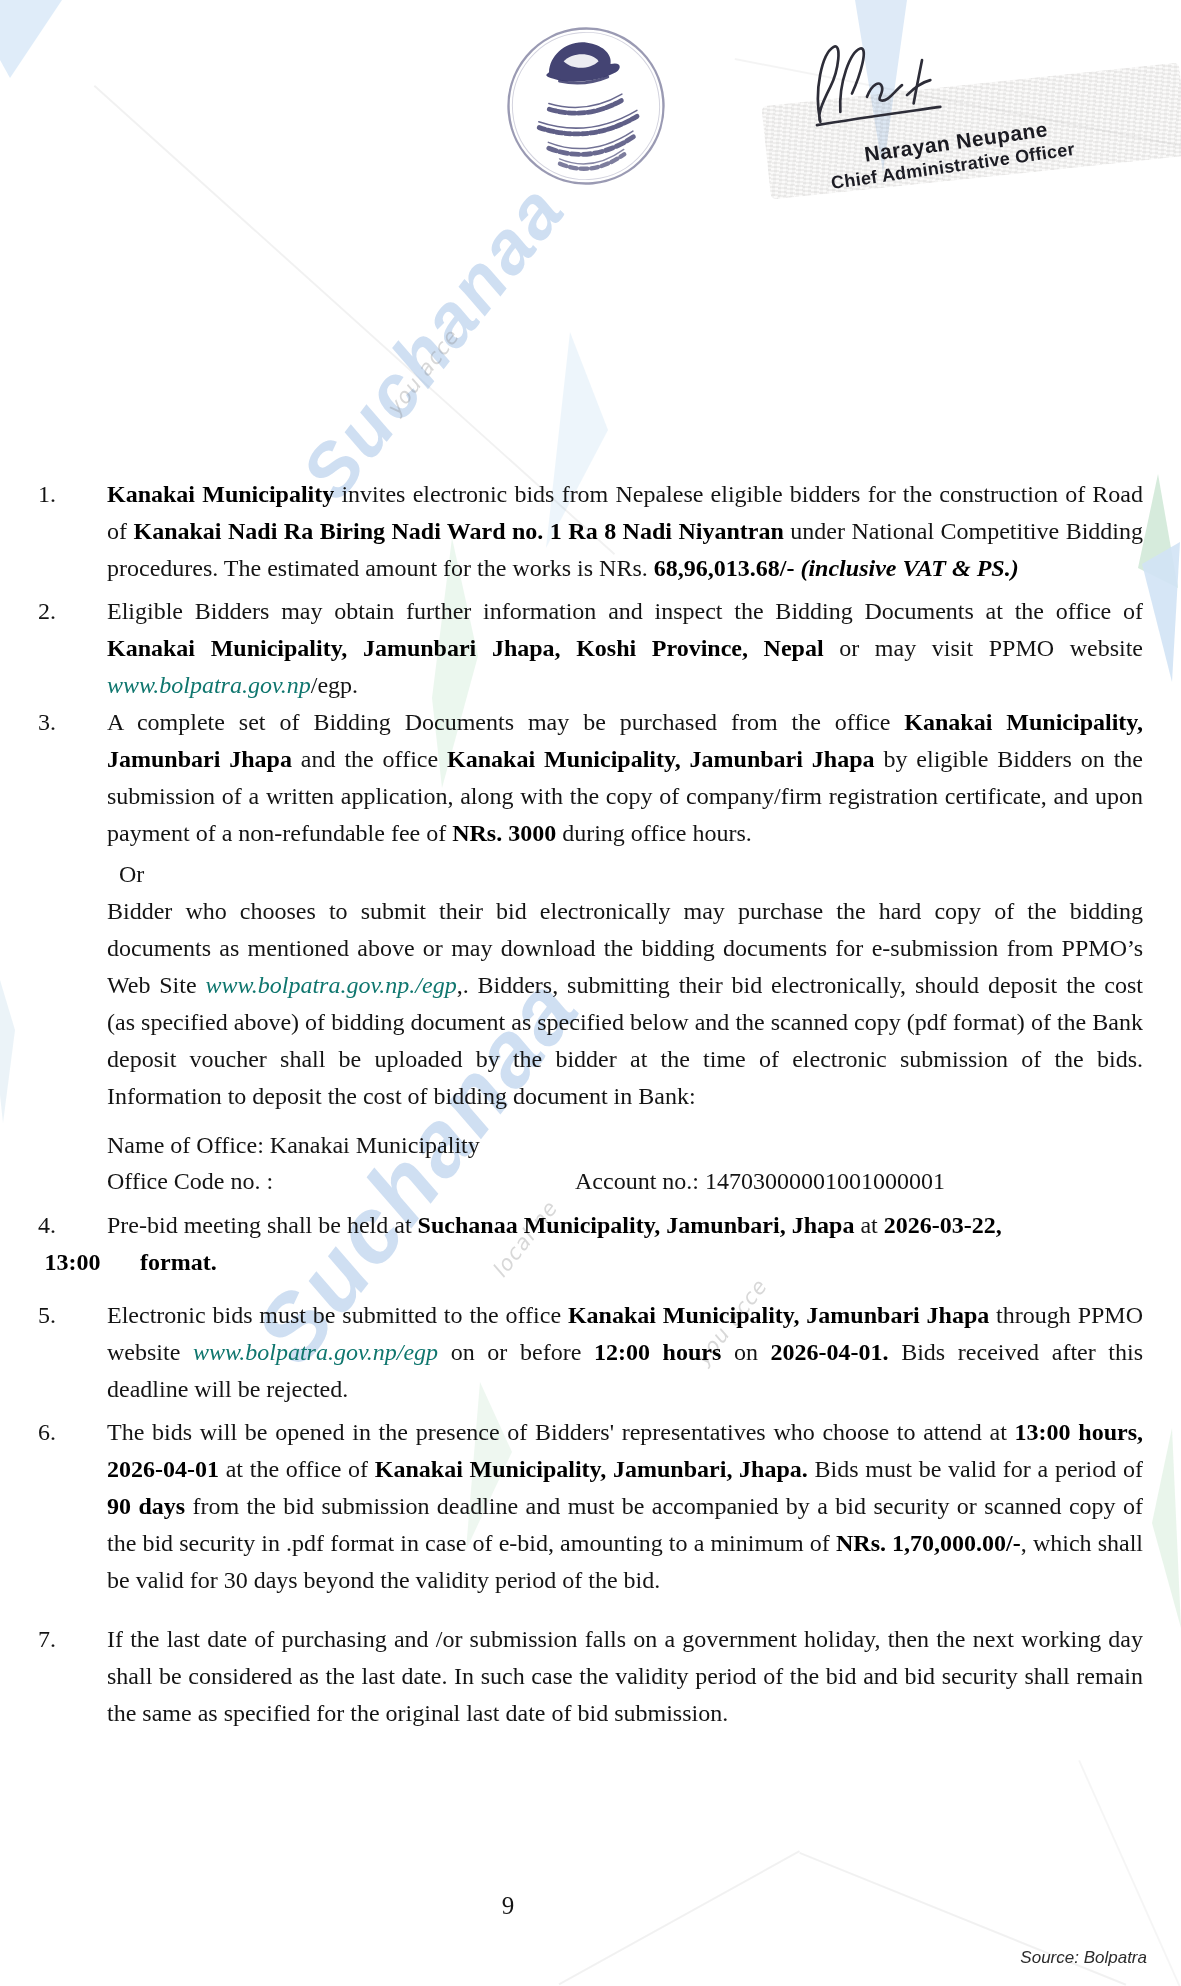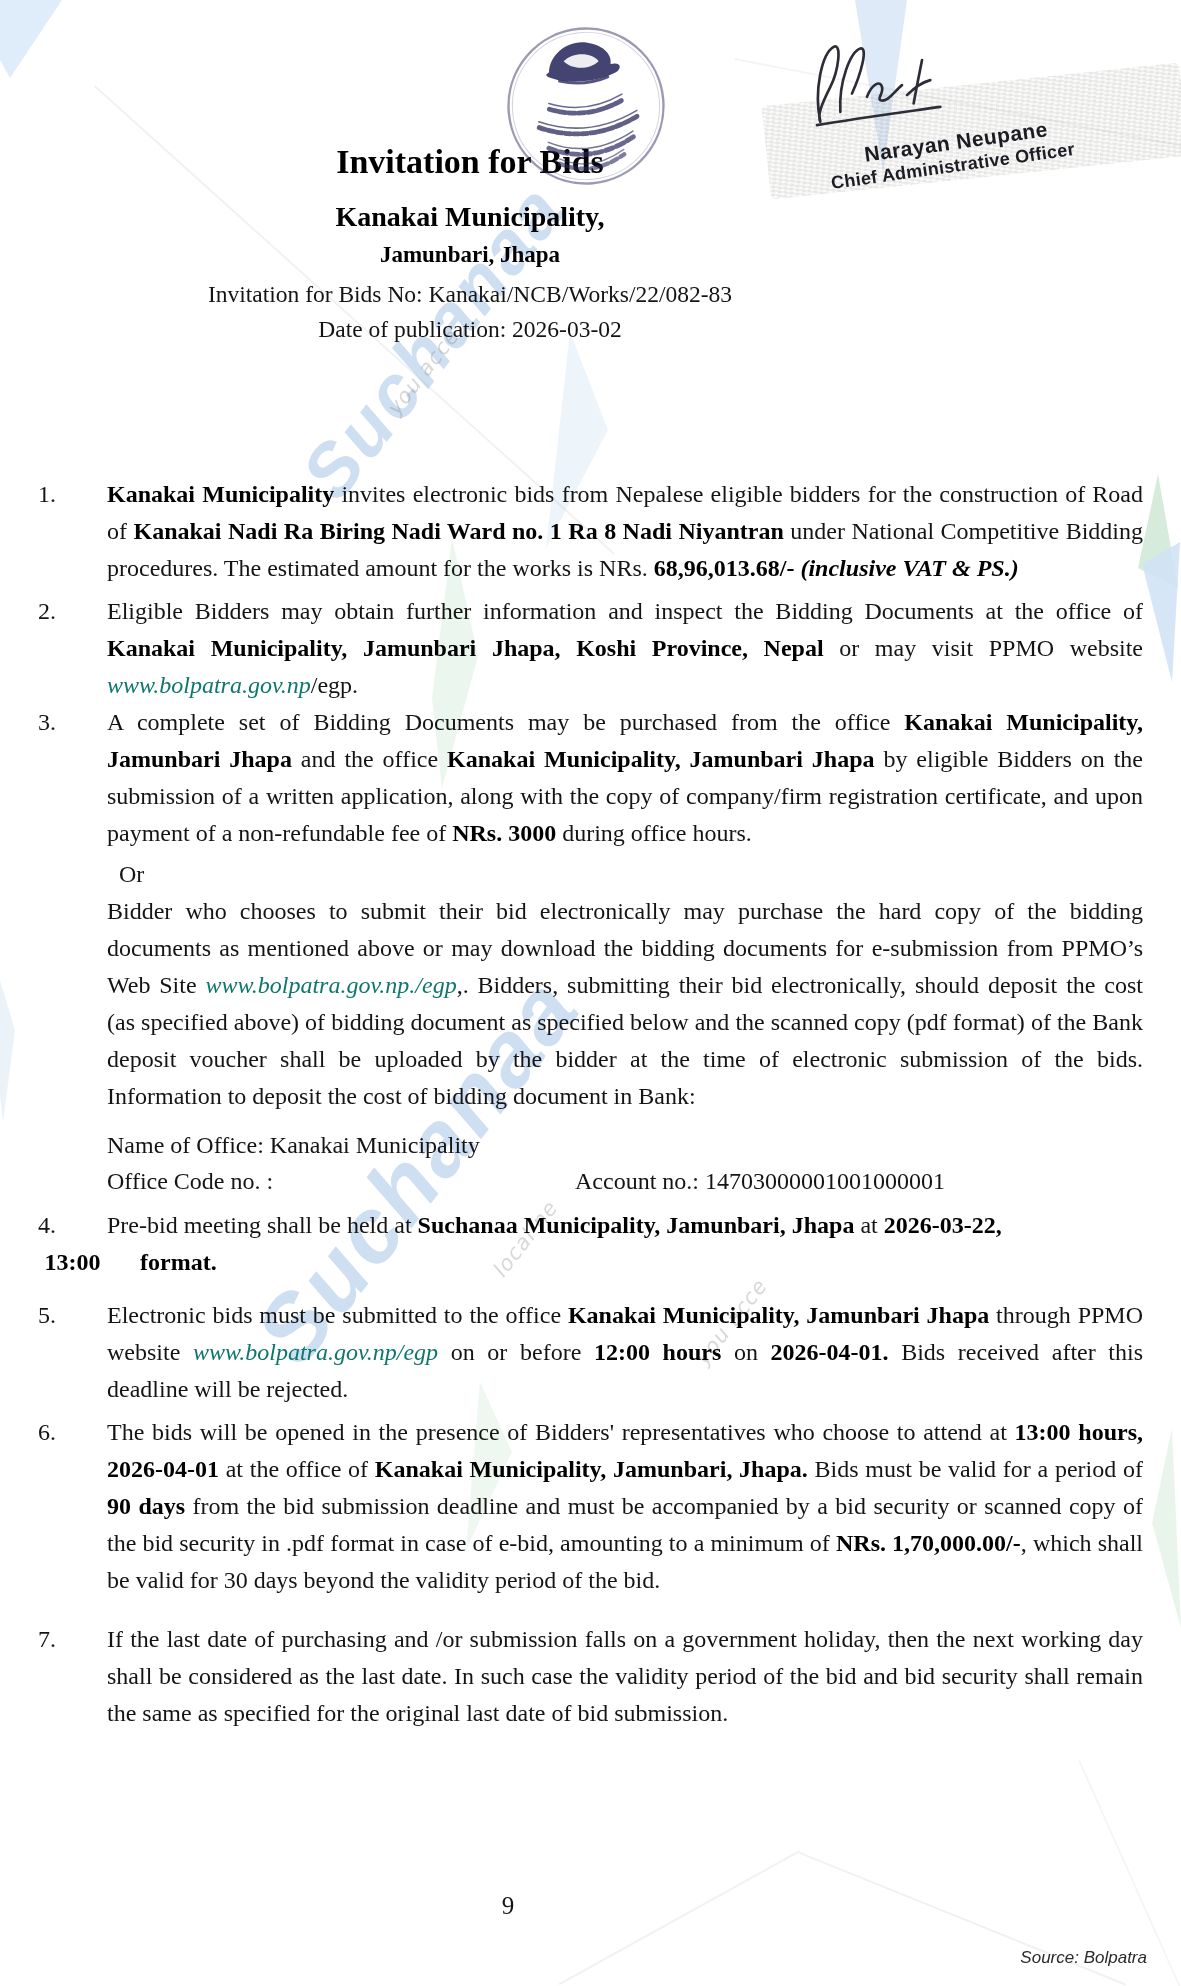"Invitation for Bids" header.doc-header { html: <header> <div>Invitation for Bids</div> <div>Kanakai Municipality,</div> <div>Jamunbari, Jhapa</div> <div>Invitation for Bids No: Kanakai/NCB/Works/22/082-83</div> <div>Date of publication: 2026-03-02</div> </header> -> none }
